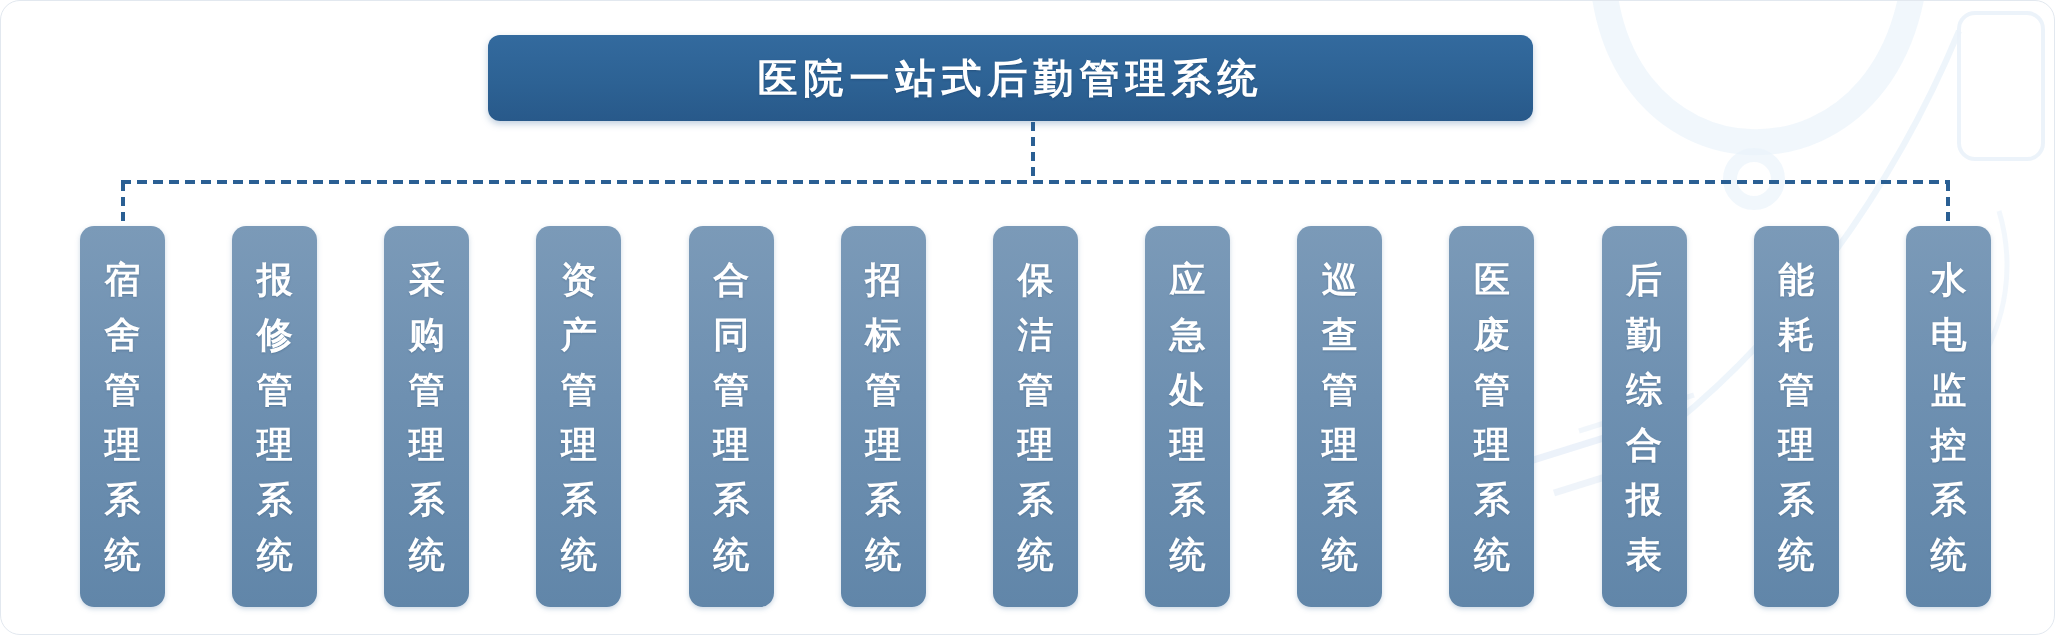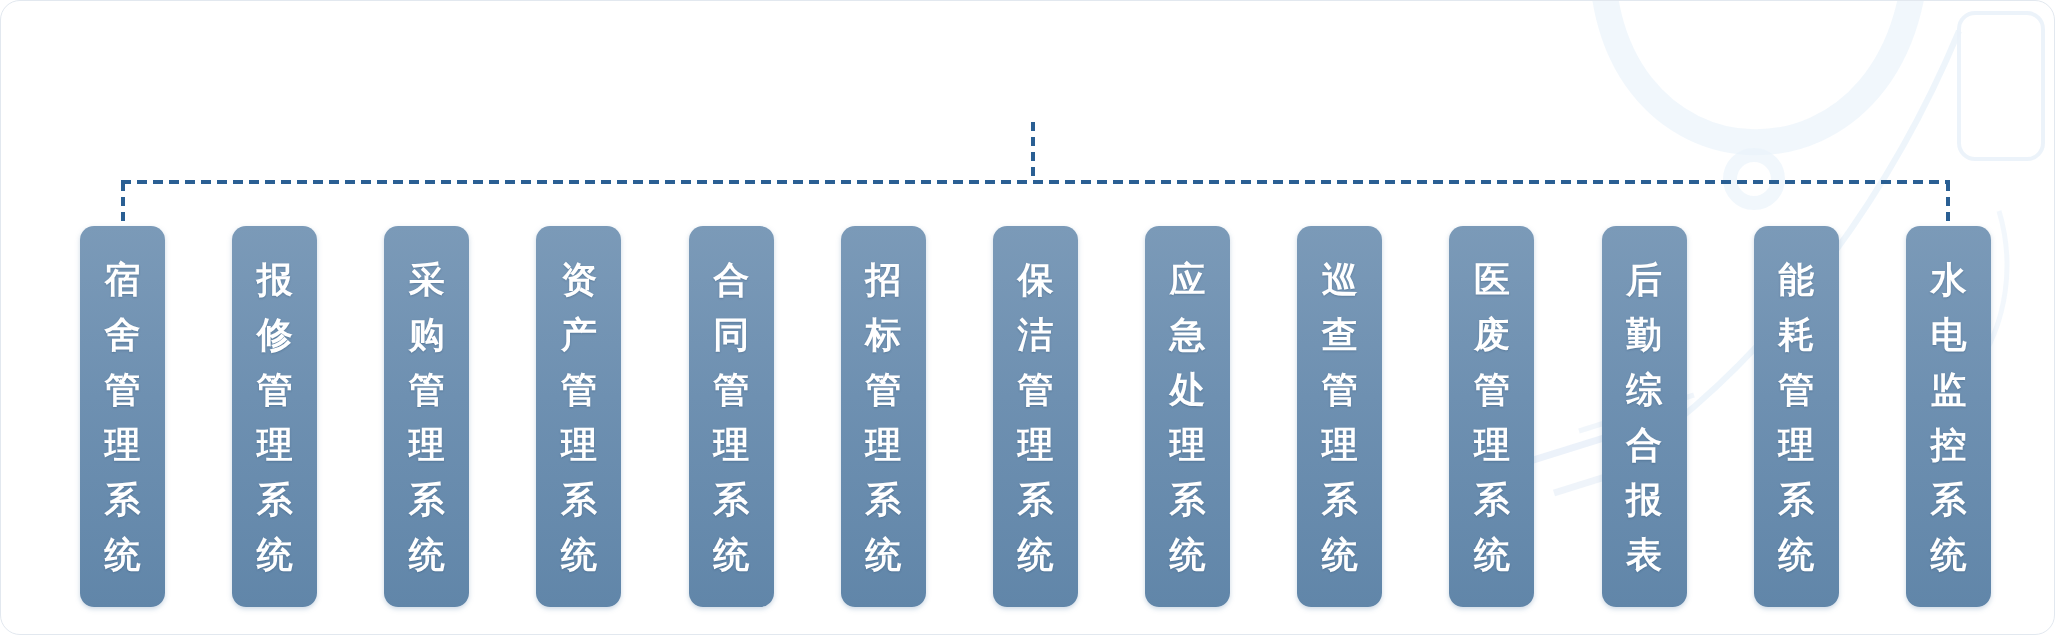"医院一站式后勤管理系统" div.root-box { html: none -> <div> <span>医院一站式后勤管理系统</span> </div> }
